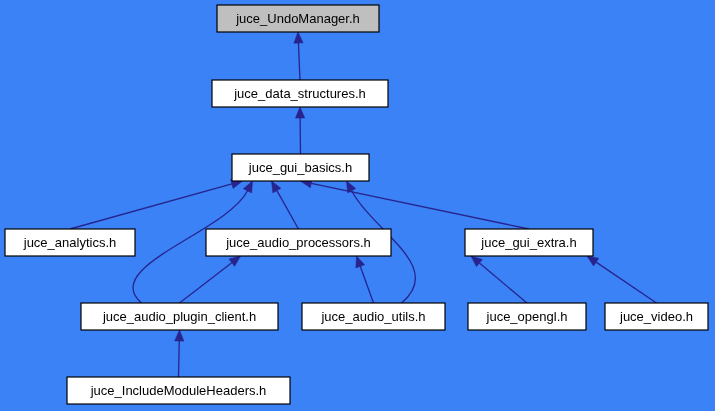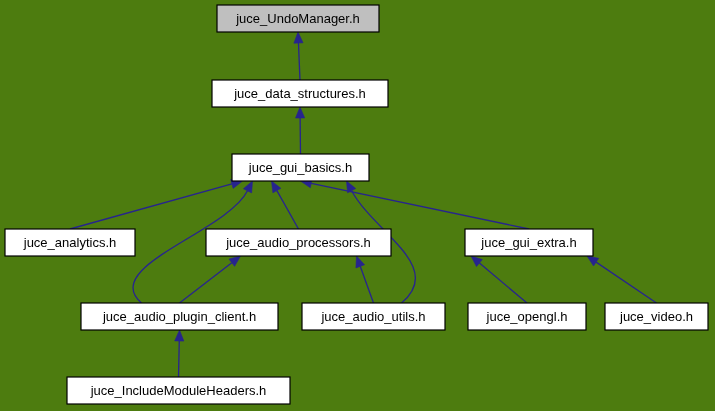"juce_UndoManager.h" #graph-root { background: #4d7c0f -> #3b82f6 }
